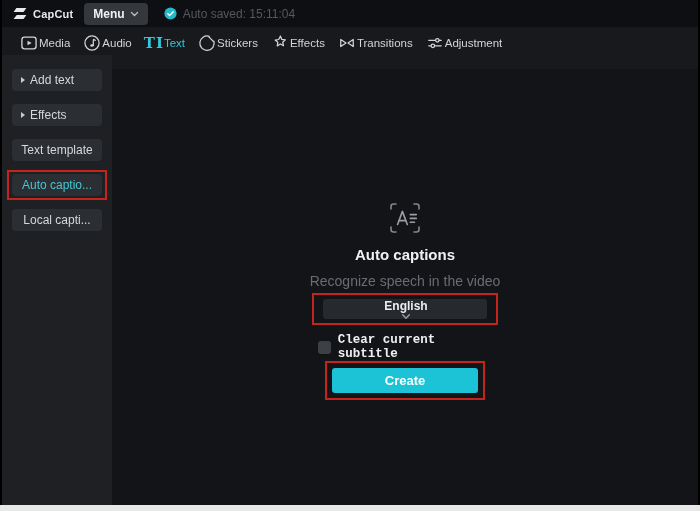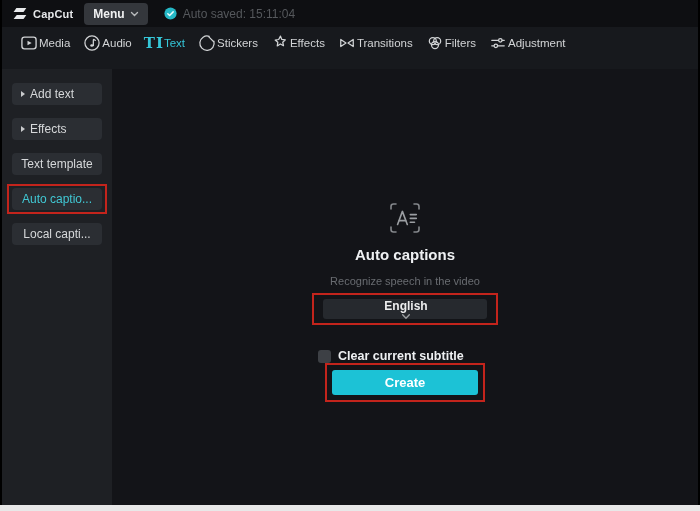"Filters" div.tab { html: <div> <span> <svg> <circle></circle> <circle></circle> <circle></circle> </svg> </span> <span>Filters</span> </div> -> none }
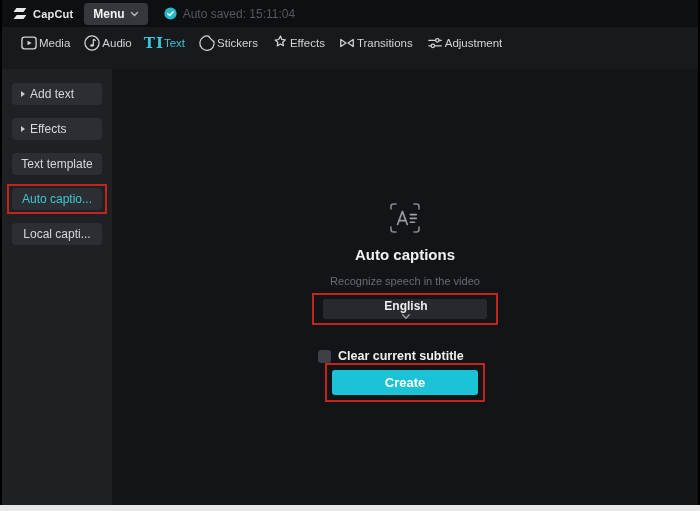"Add text" .sidebar { top: 69px -> 55px }
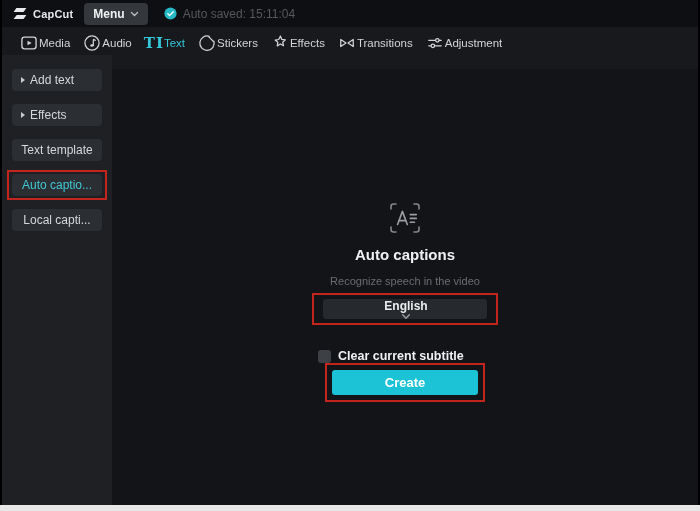"Recognize speech in the video" .ac-desc { font-size: 11px -> 14px }
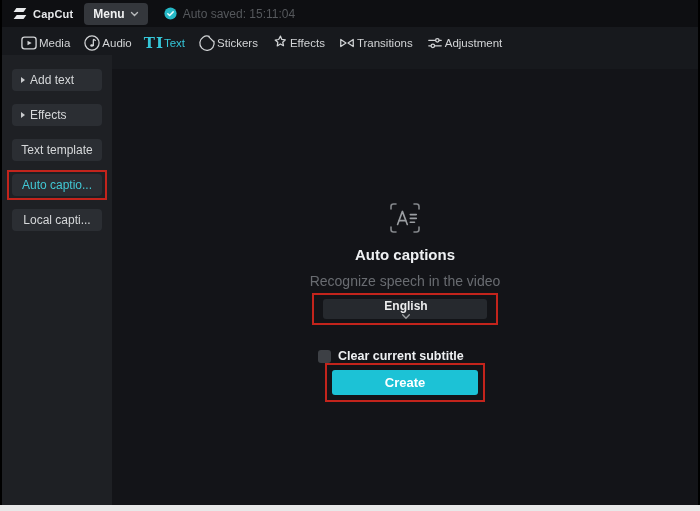"Clear current subtitle" .checkbox-row { align-items: flex-end -> center; font-family: none -> Liberation Mono, monospace; margin-top: 24px -> 8px }
